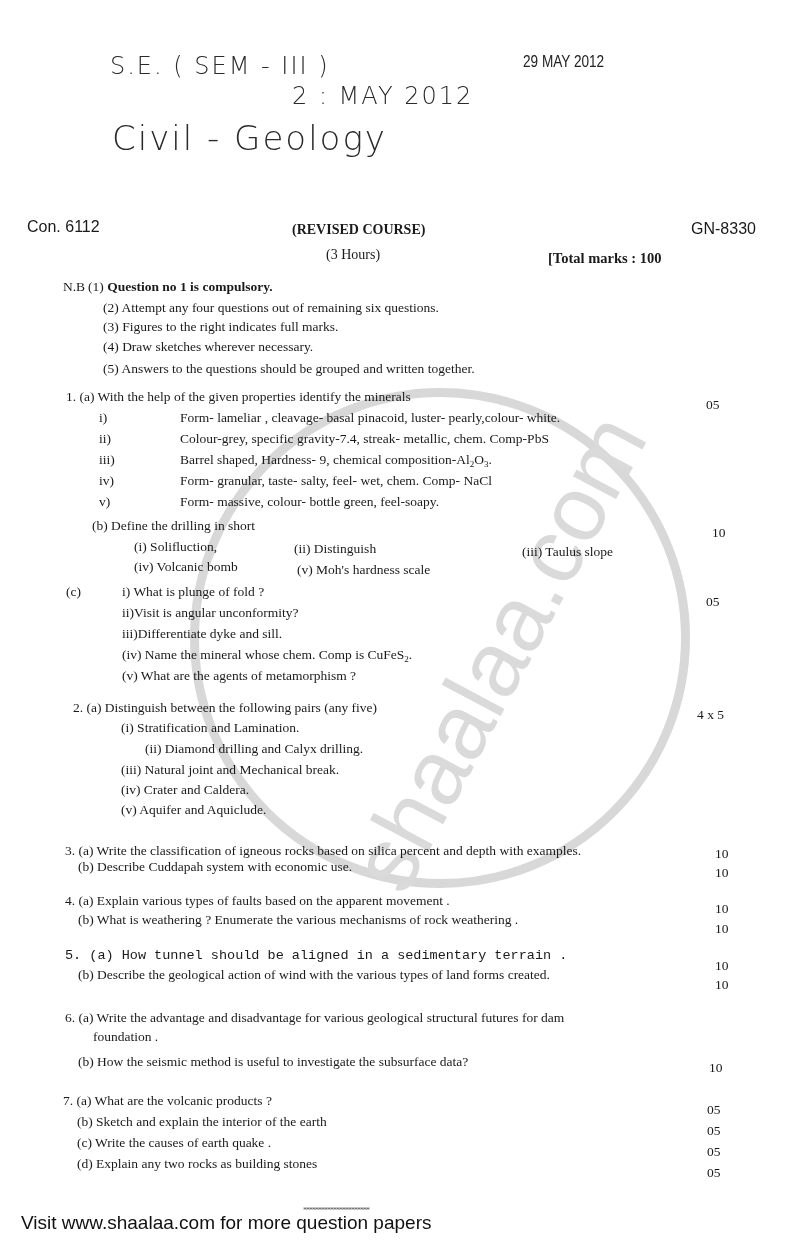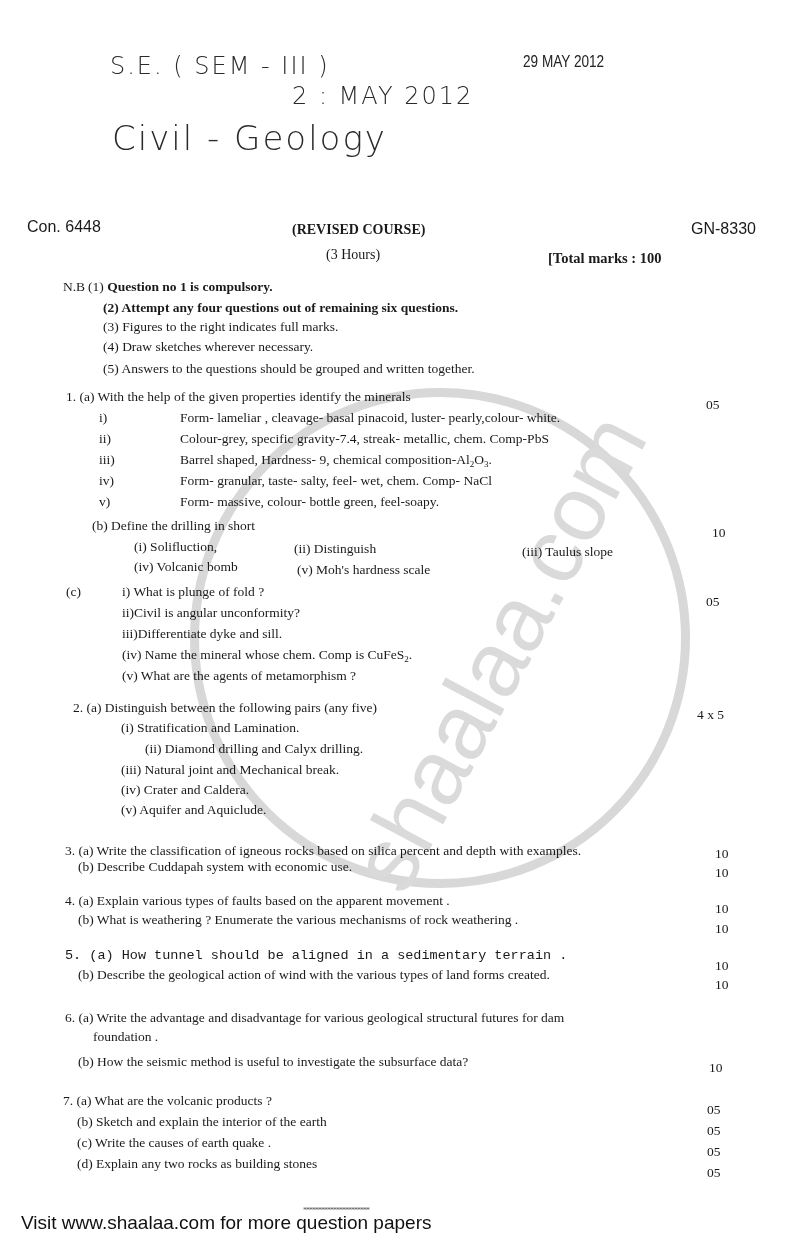"Con. 6448" div.abs { text: 6448 -> 6112 }
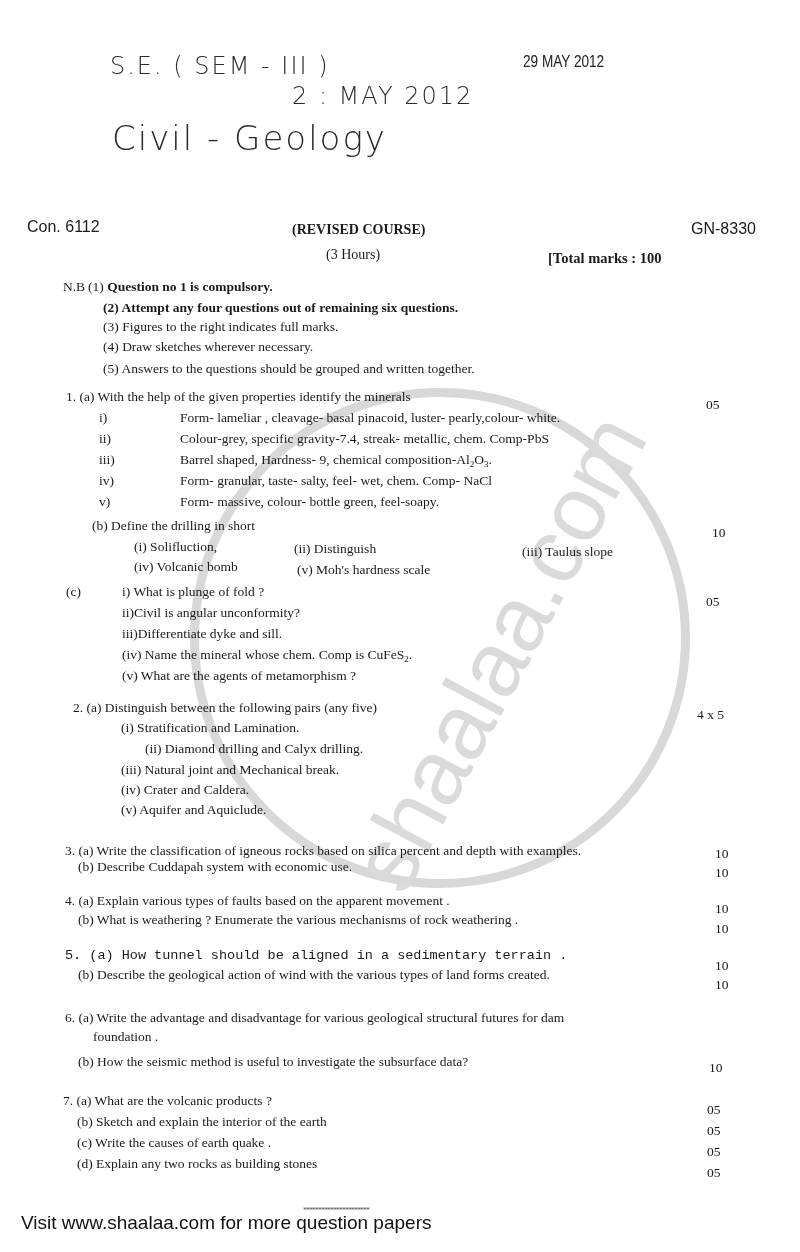"(2) Attempt any four questions" div.abs { font-weight: bold -> none }
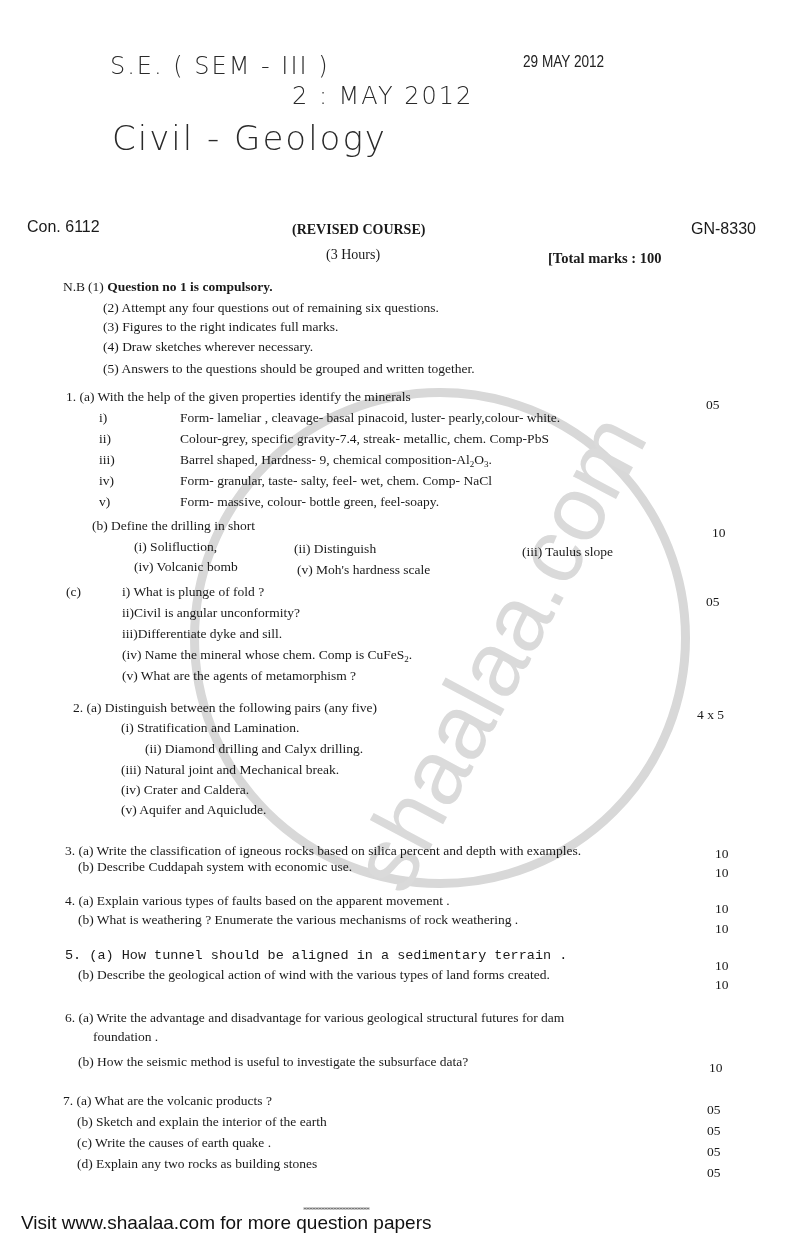"ii)Civil is angular unconformity?" div.abs { text: Civil -> Visit }
